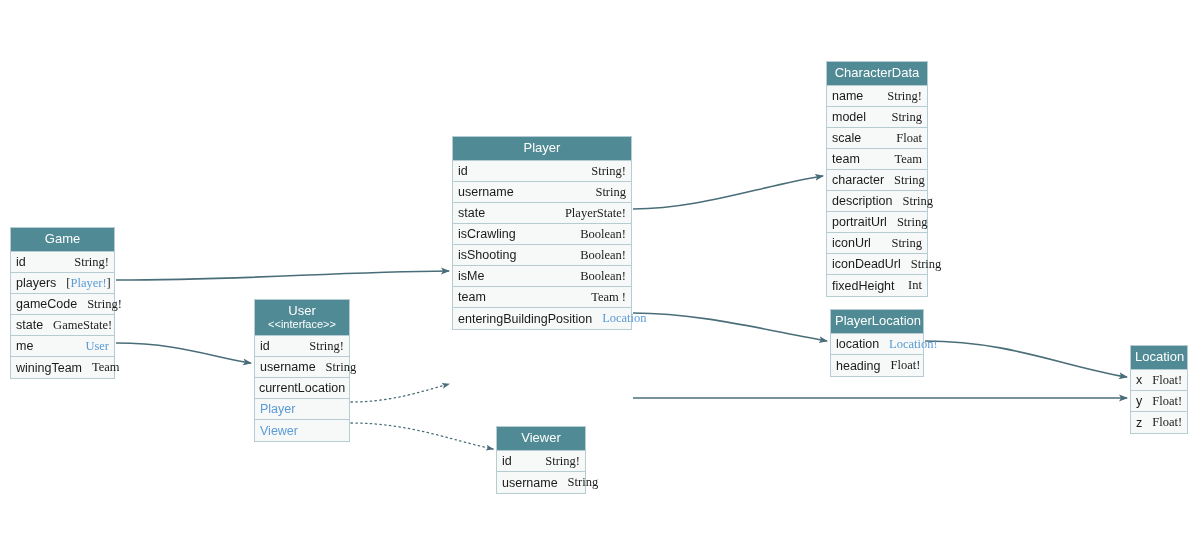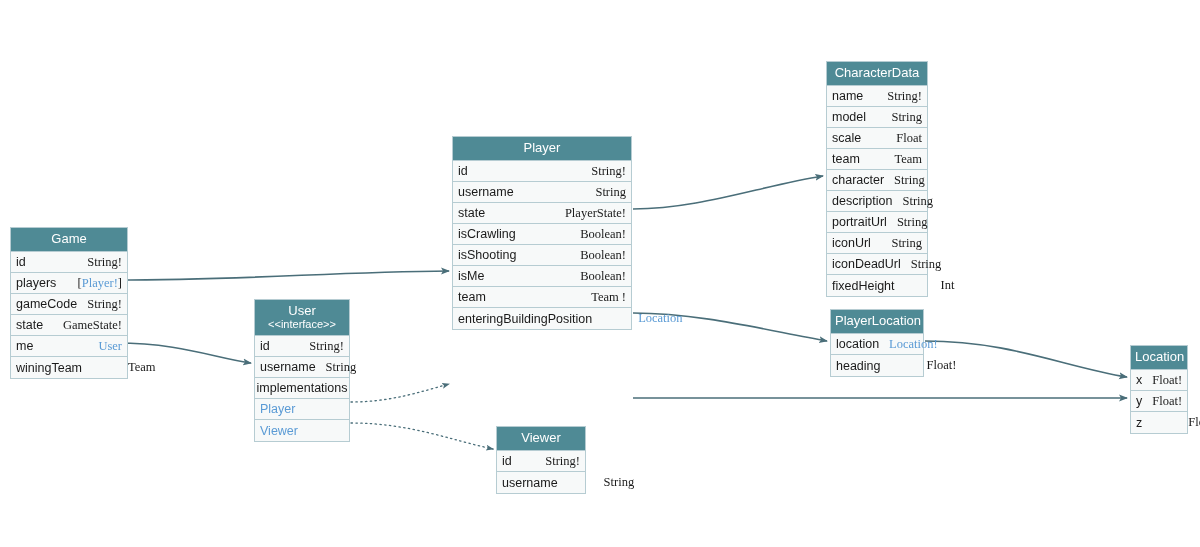"Game" div.entity { width: 118px -> 105px }
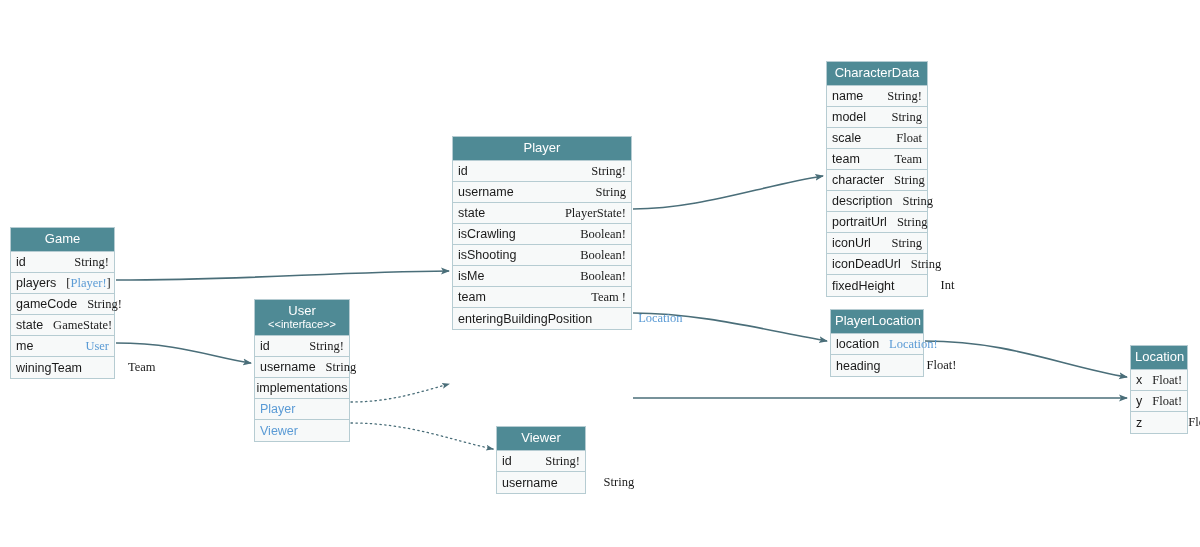"fixedHeight" .row:last-child { gap: 36px -> none }
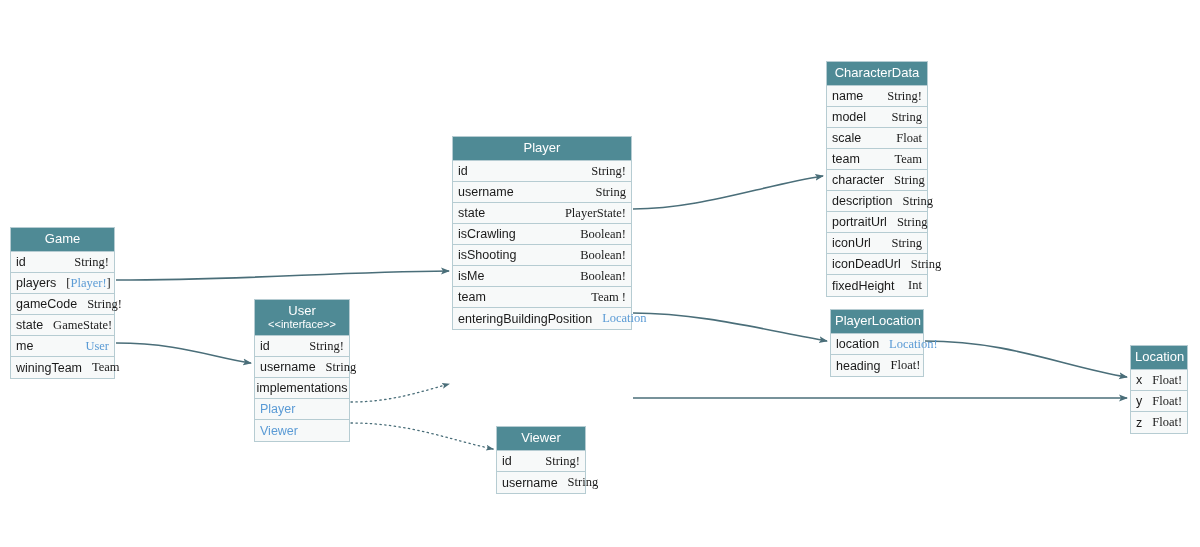"implementations" span.fname { text: implementations -> currentLocation }
